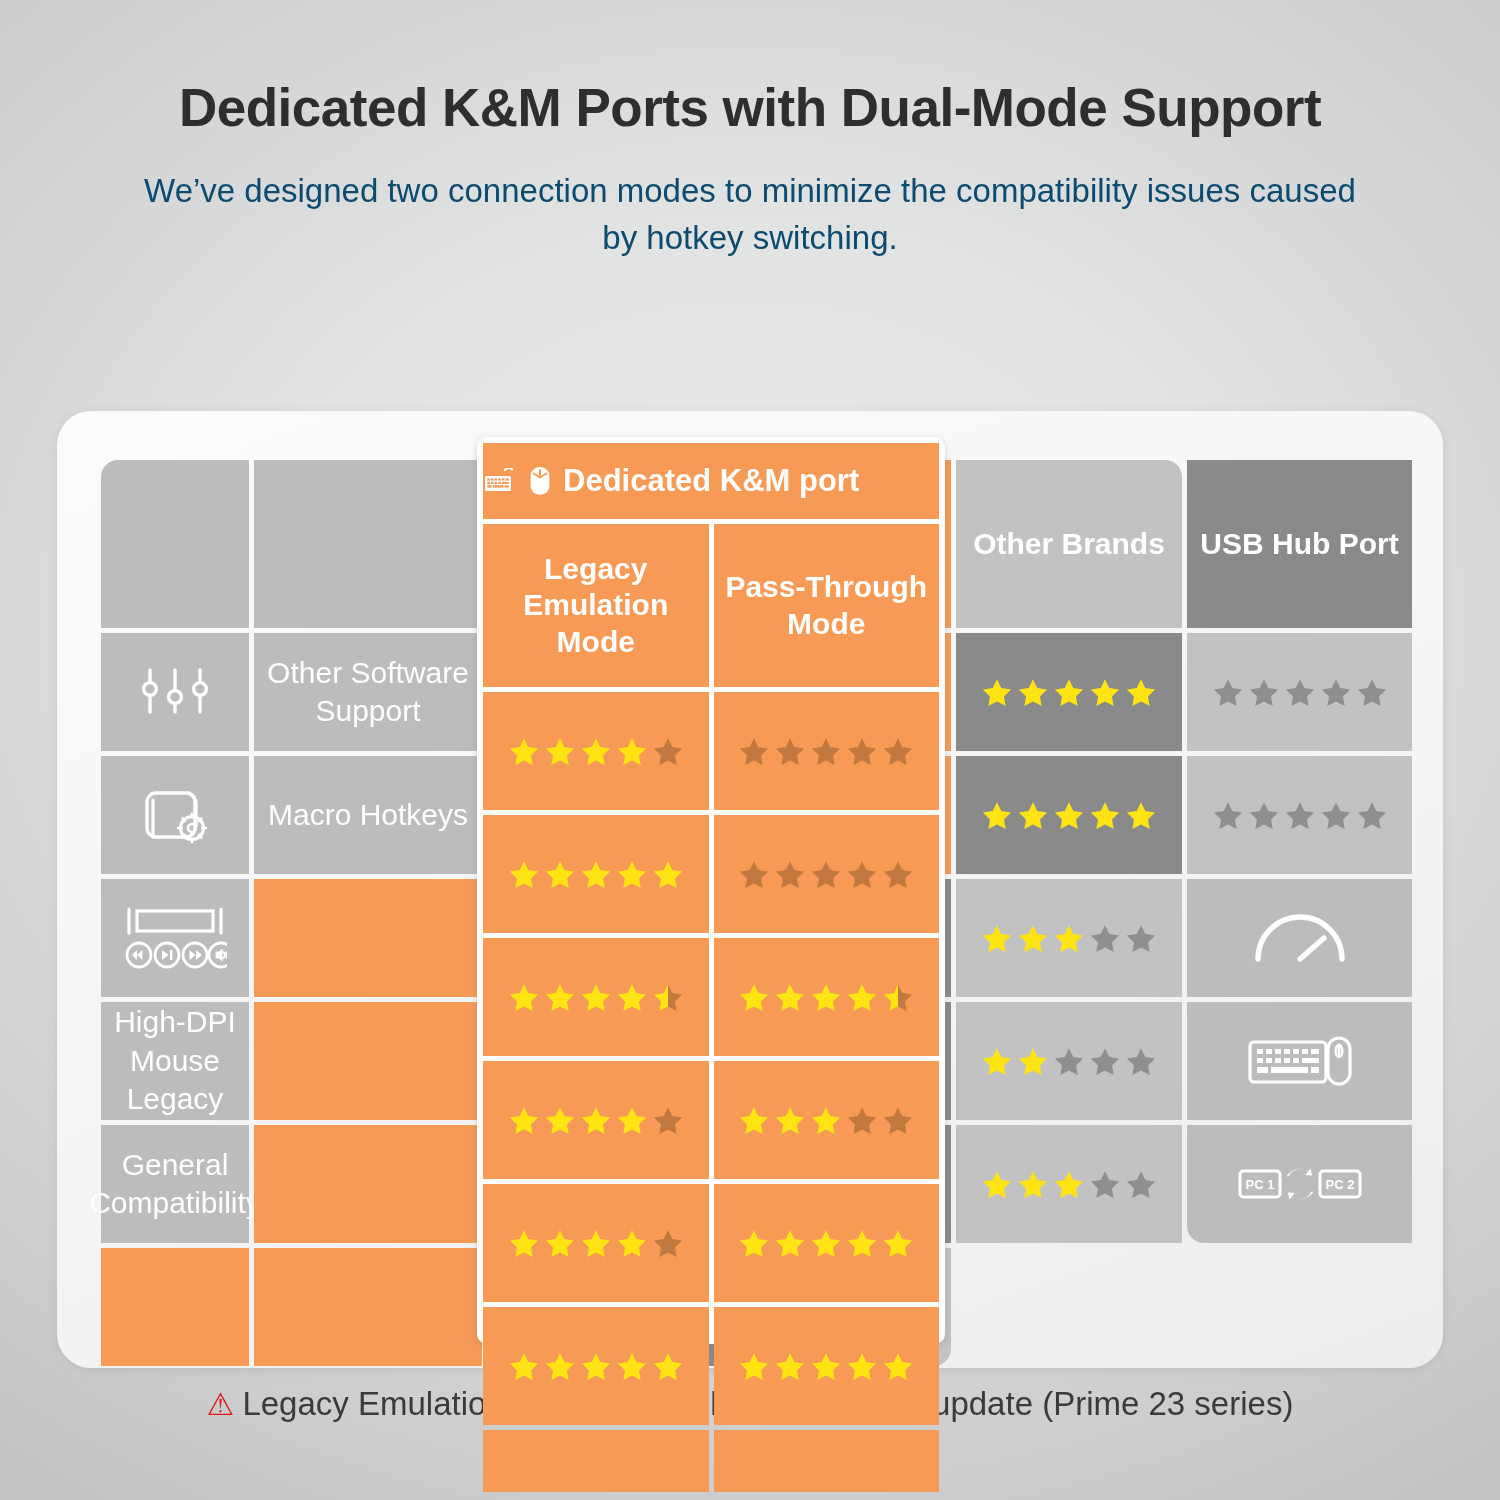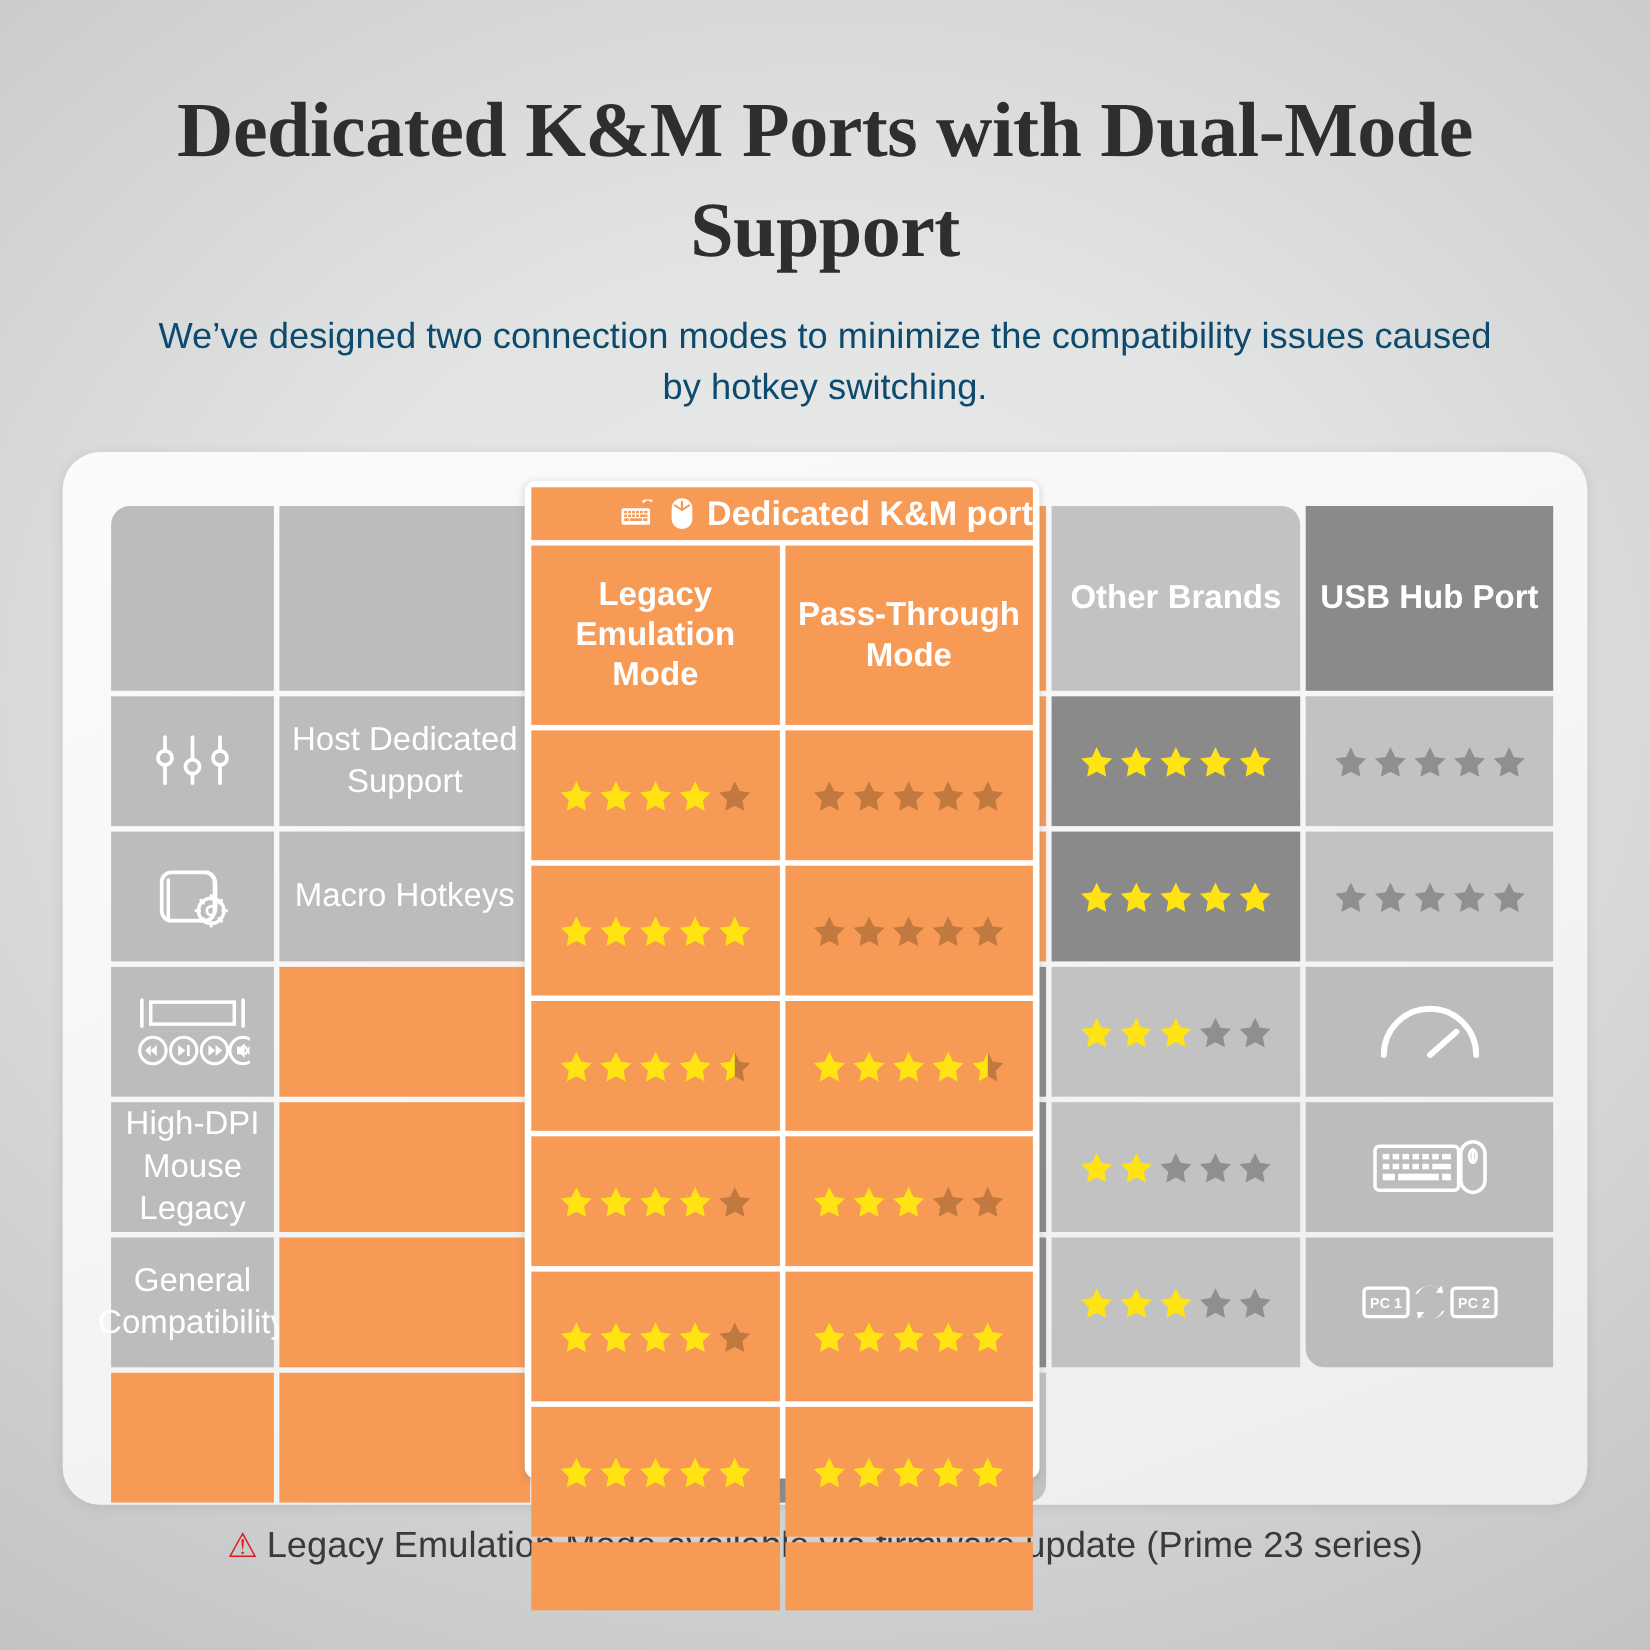"Dedicated K&M Ports with Dual-Mode" .page-title { font-family: Liberation Serif, serif -> none; font-size: 71px -> 53px }
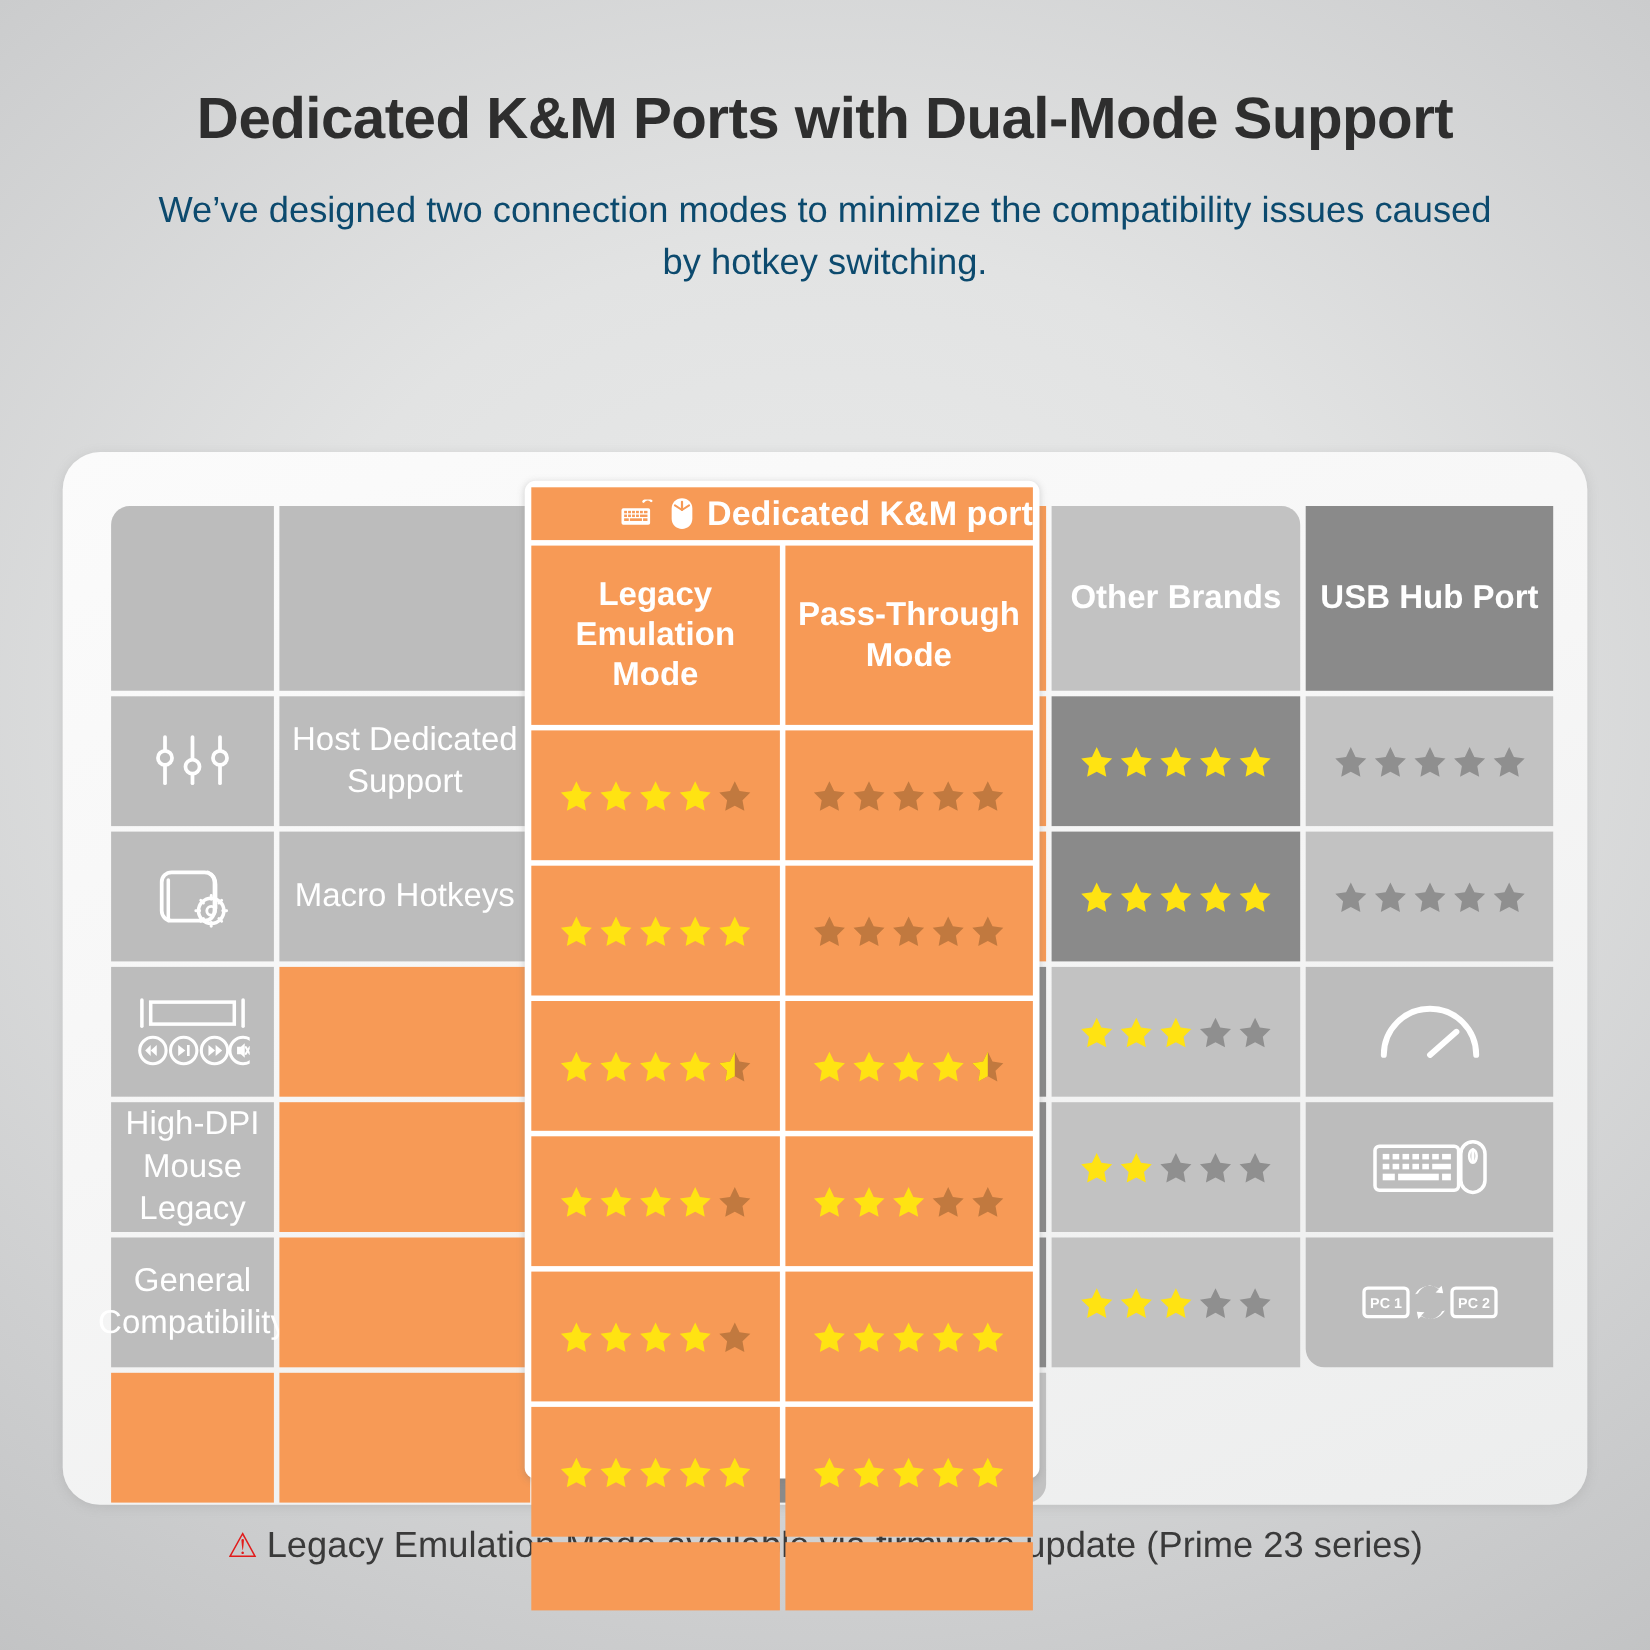"Dedicated K&M port" .km-banner { height: 48px -> 76px; justify-content: flex-end -> flex-start }
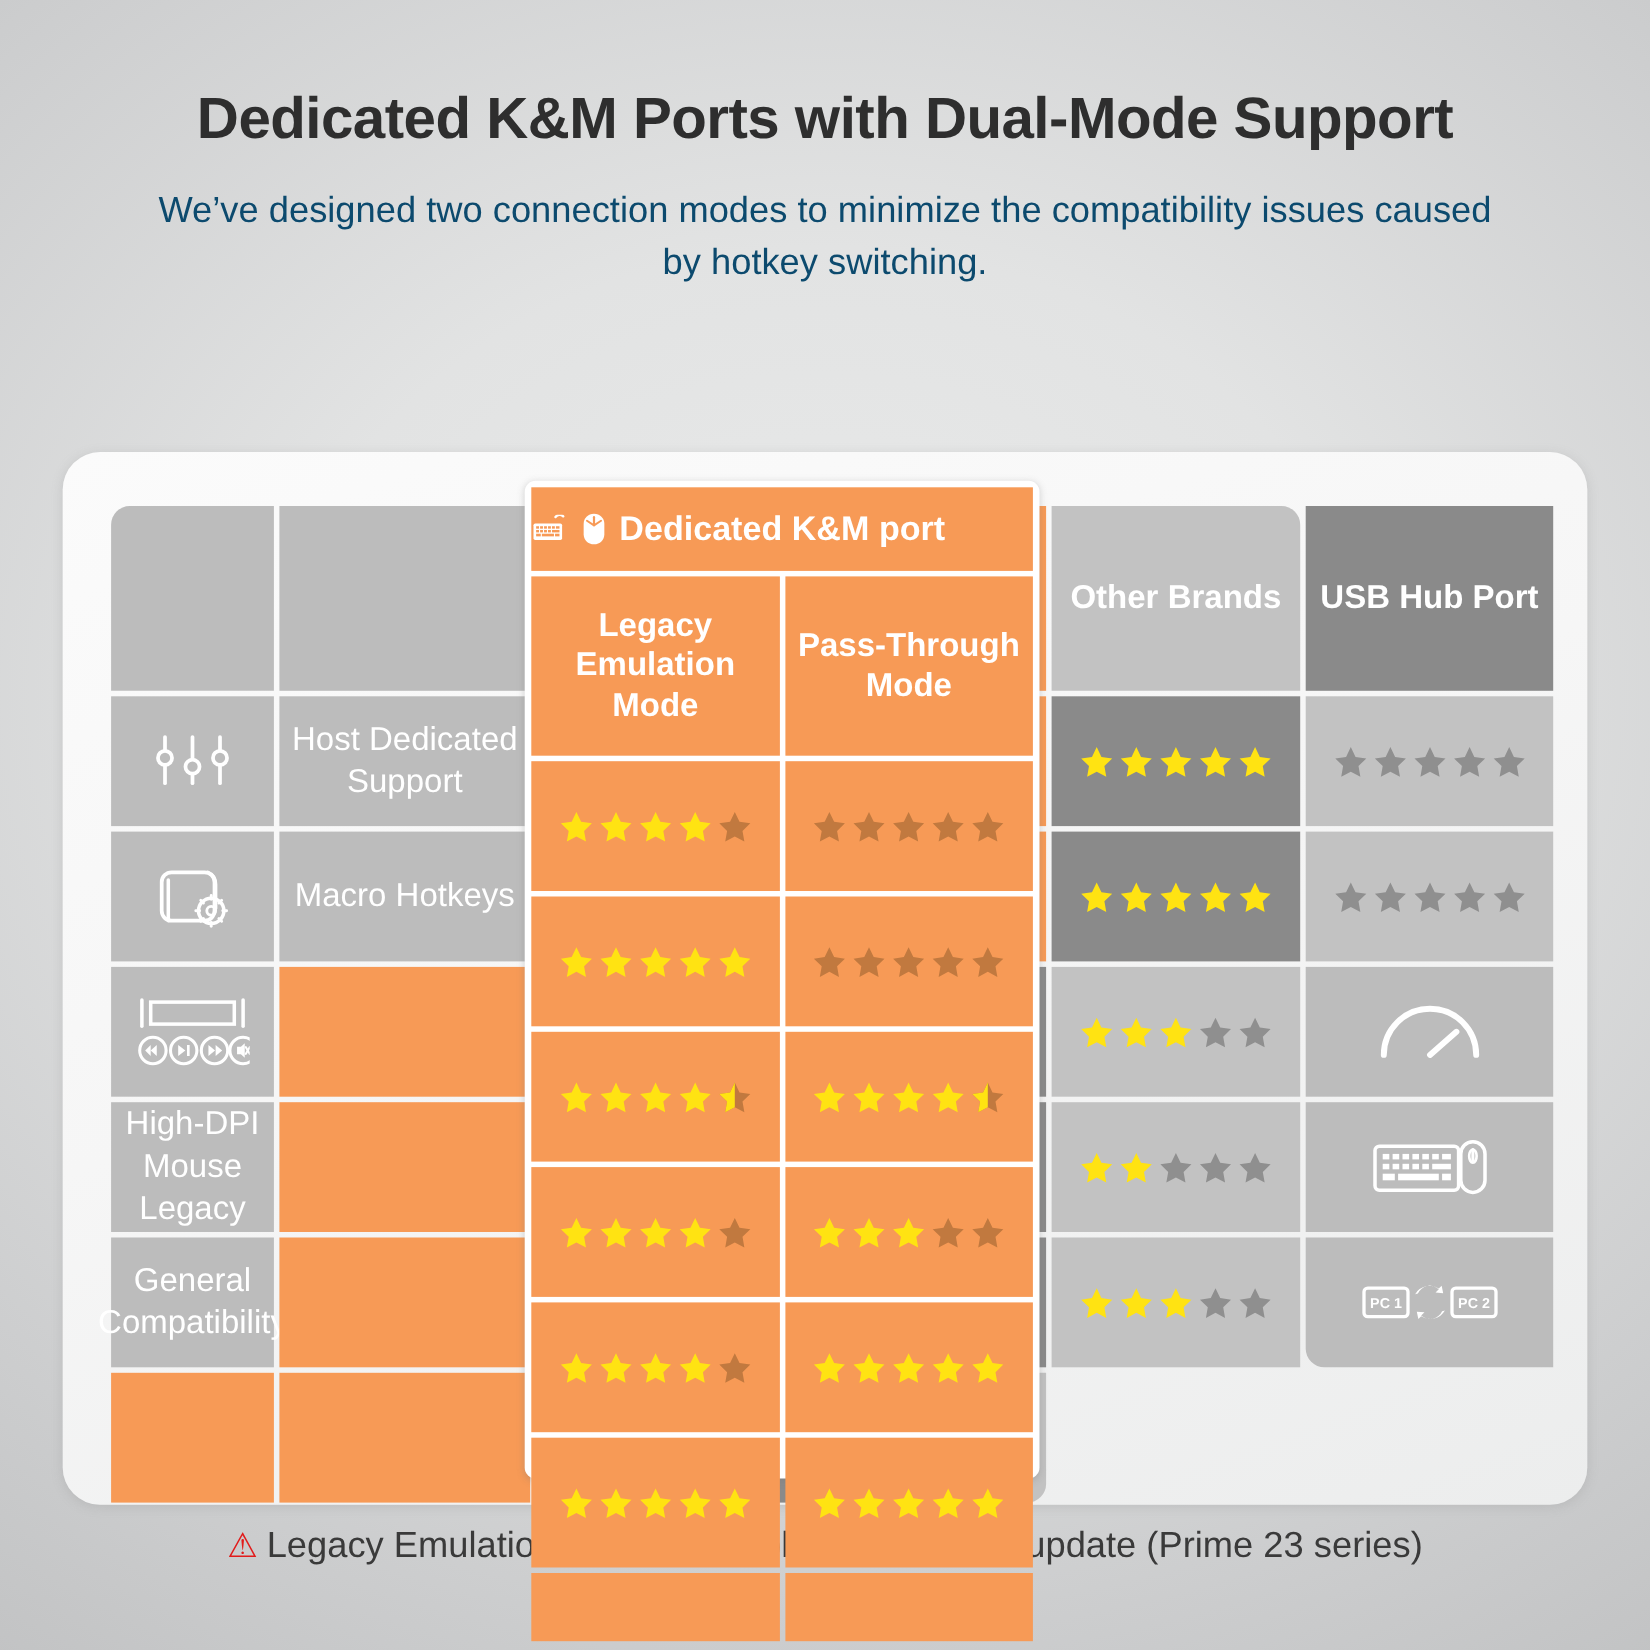"Host Dedicated Support" span.row-label { text: Host Dedicated -> Other Software }
